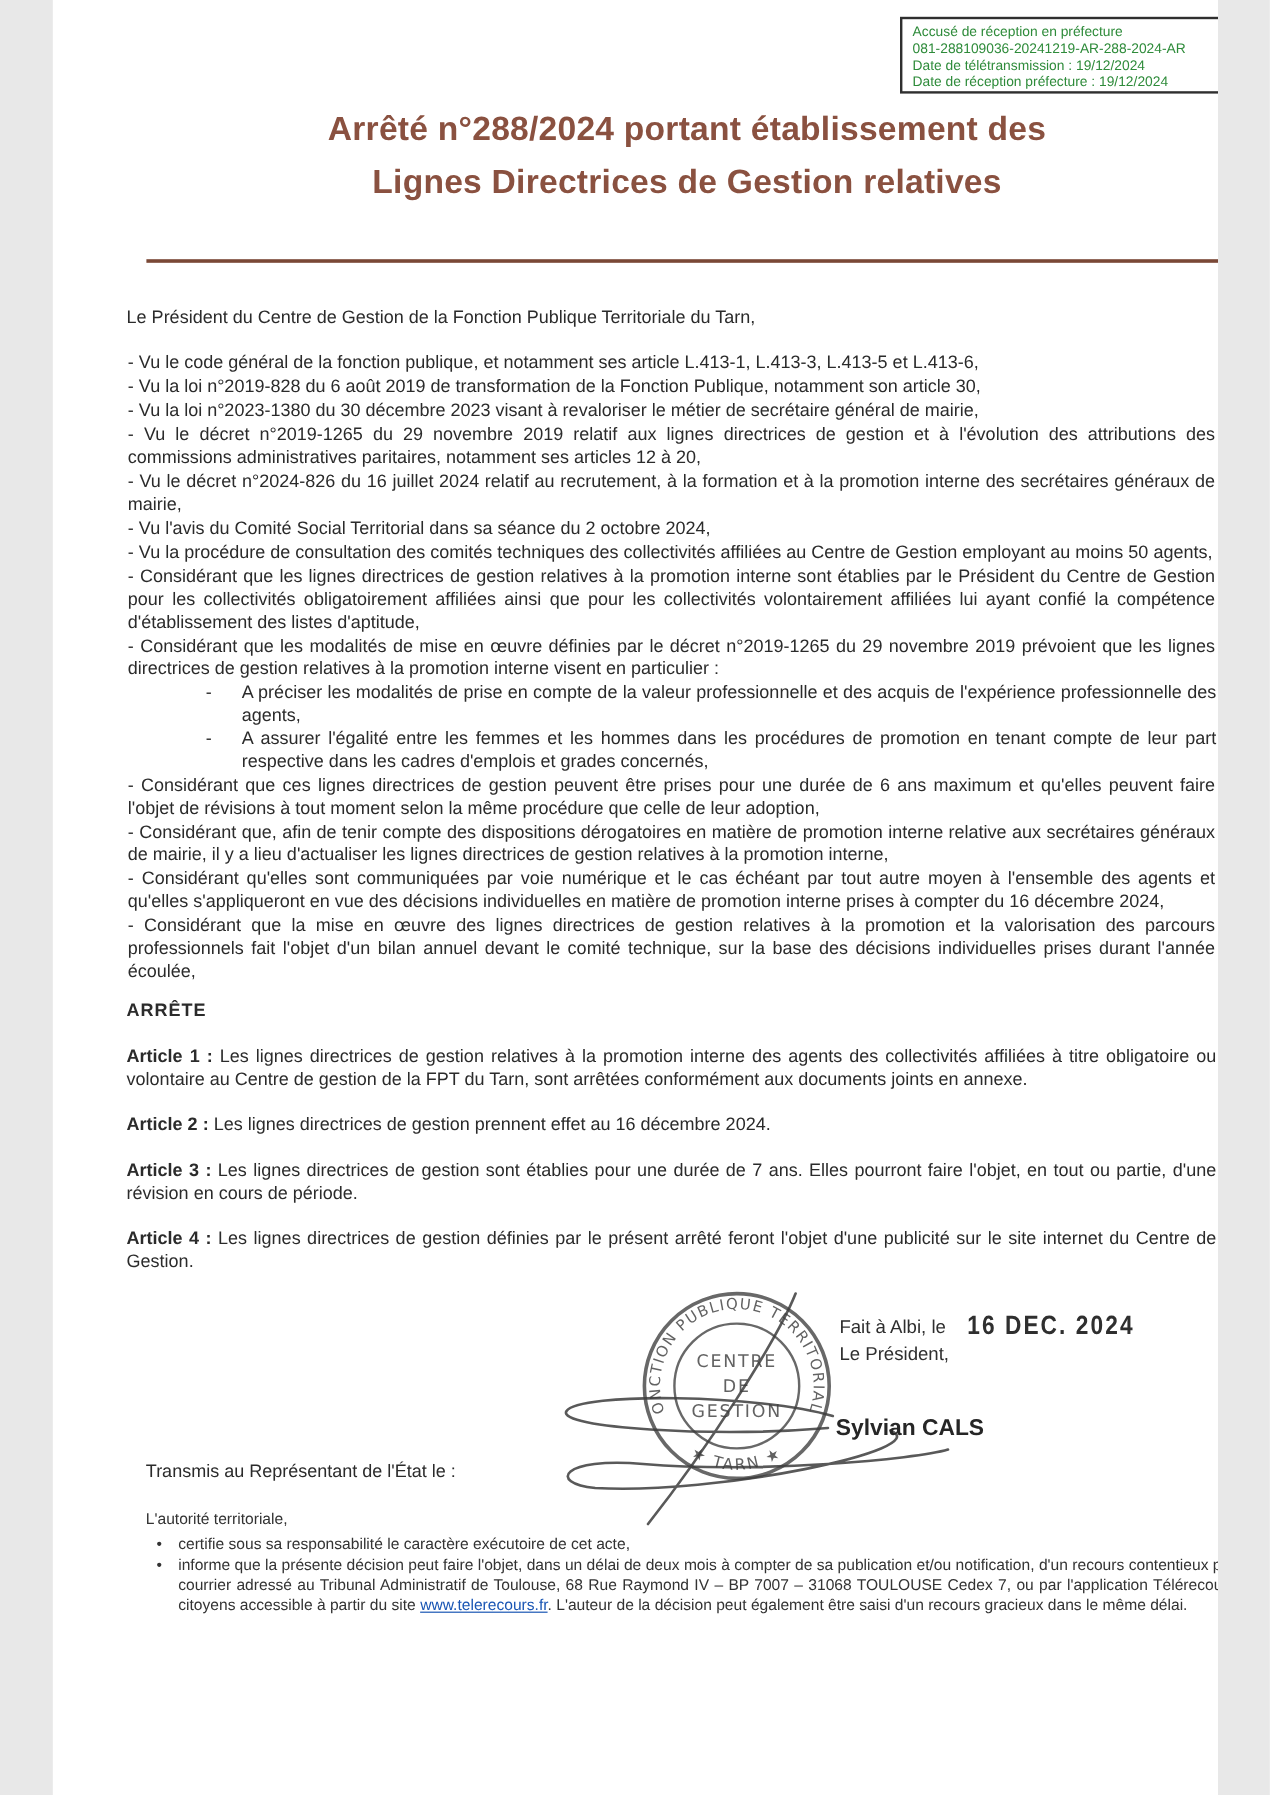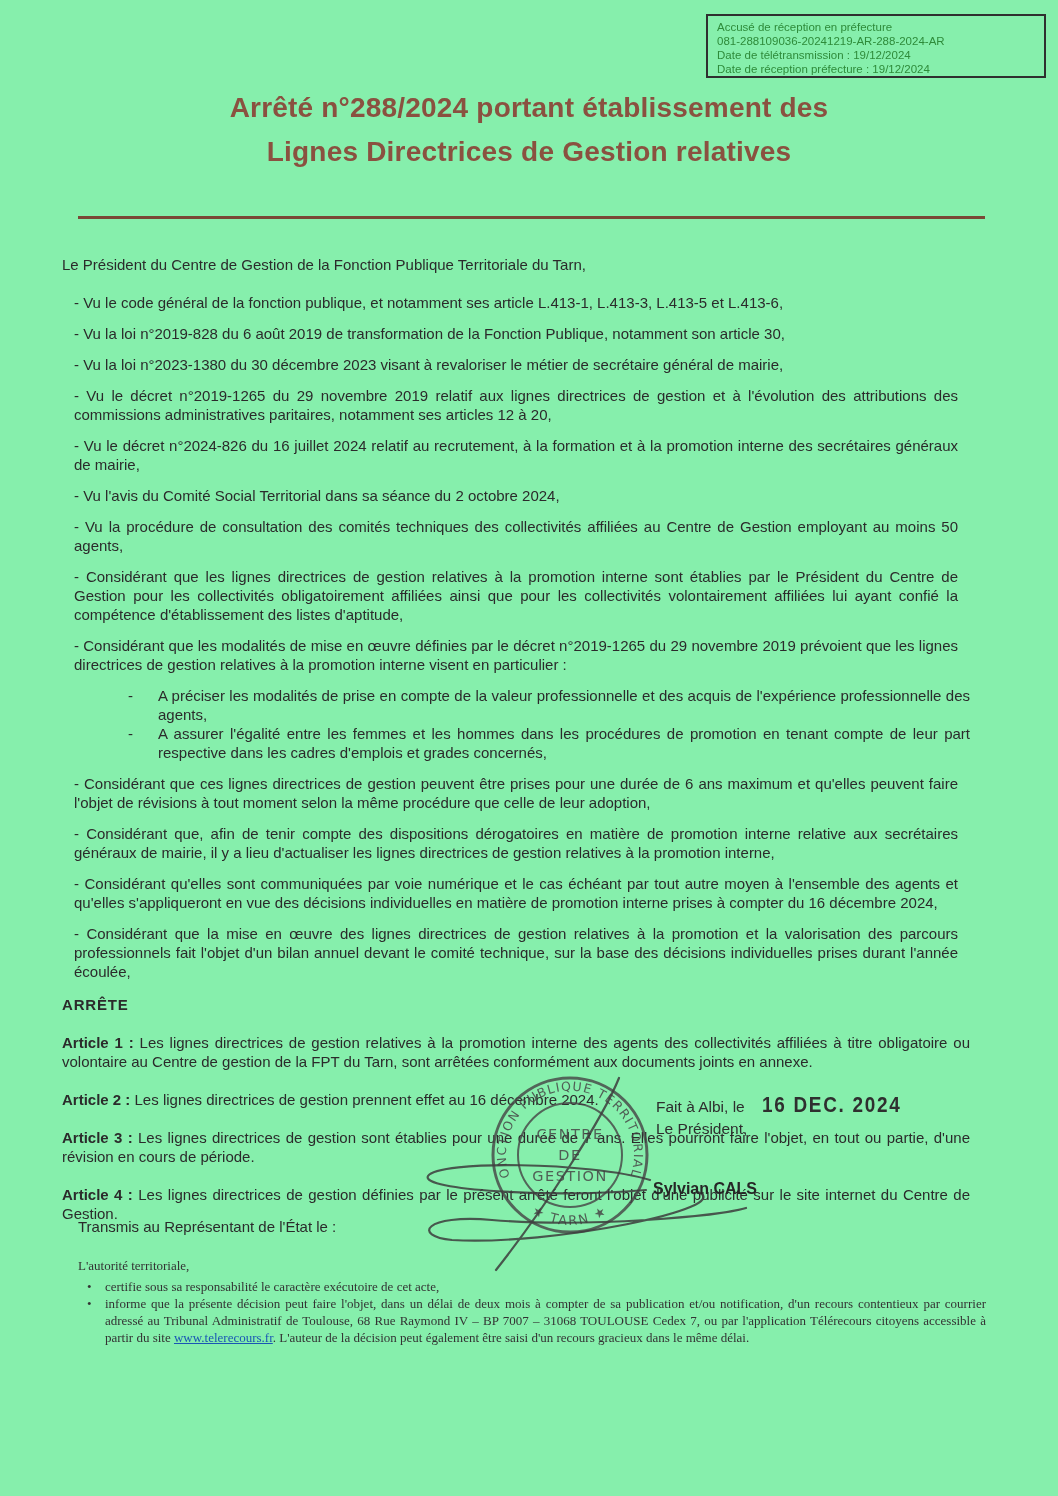"Accusé de réception en préfecture" .page { background: #86efac -> #ffffff; width: 1058px -> 971px }
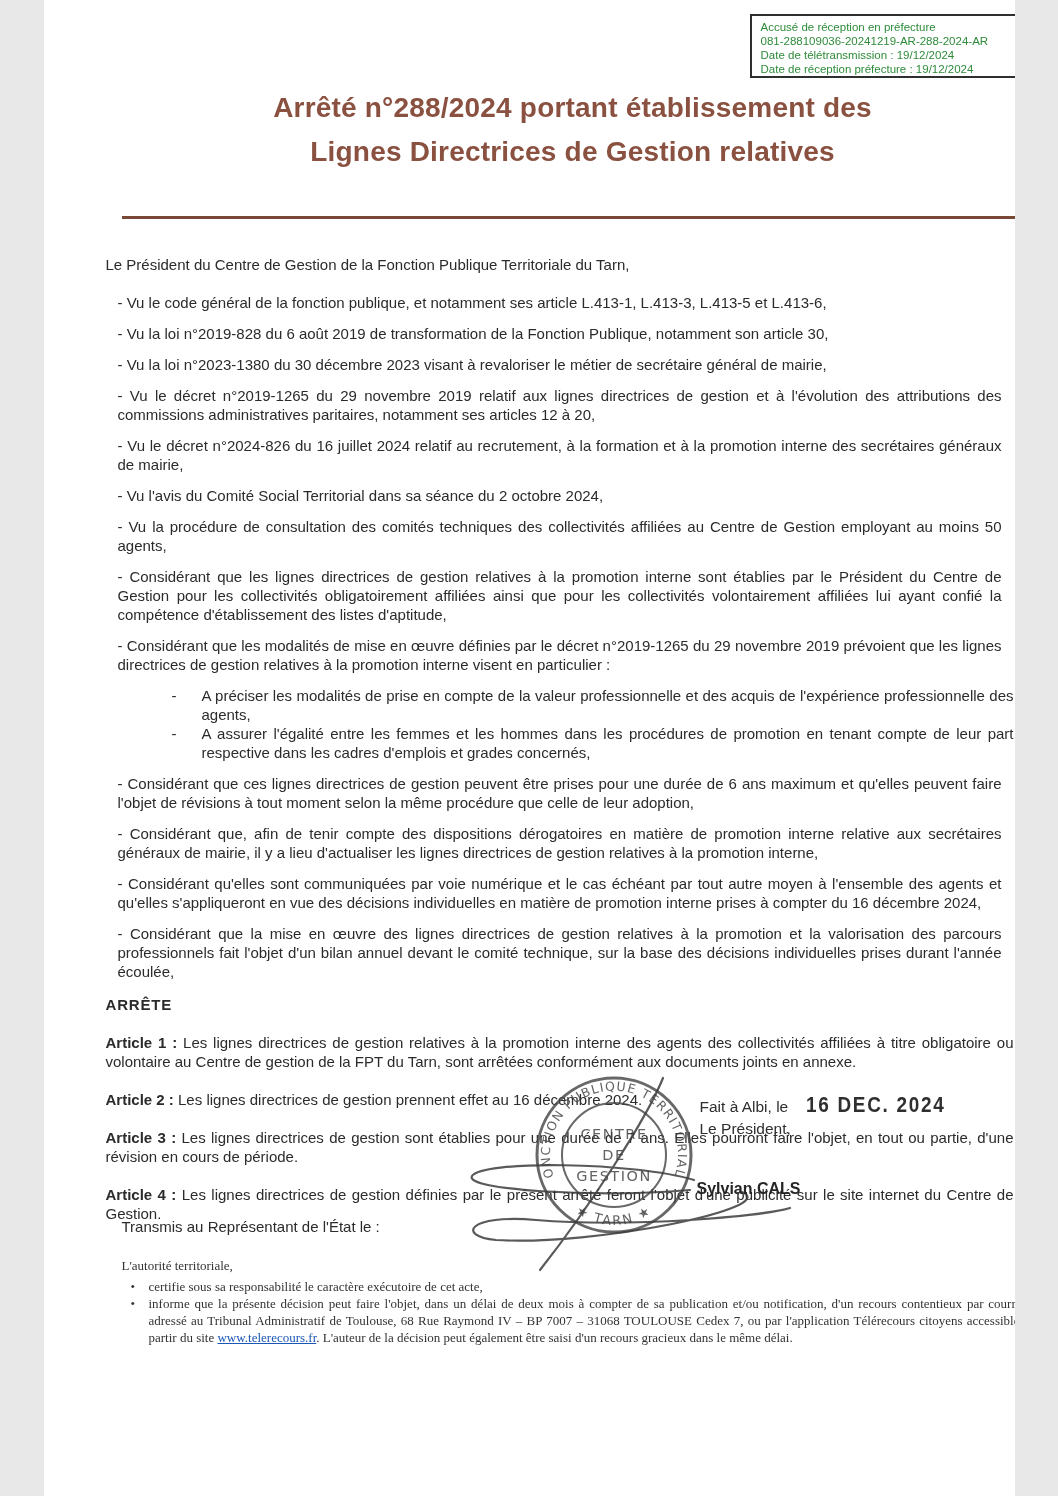"- Vu le code général" p.clause { margin: 12px -> 1px }
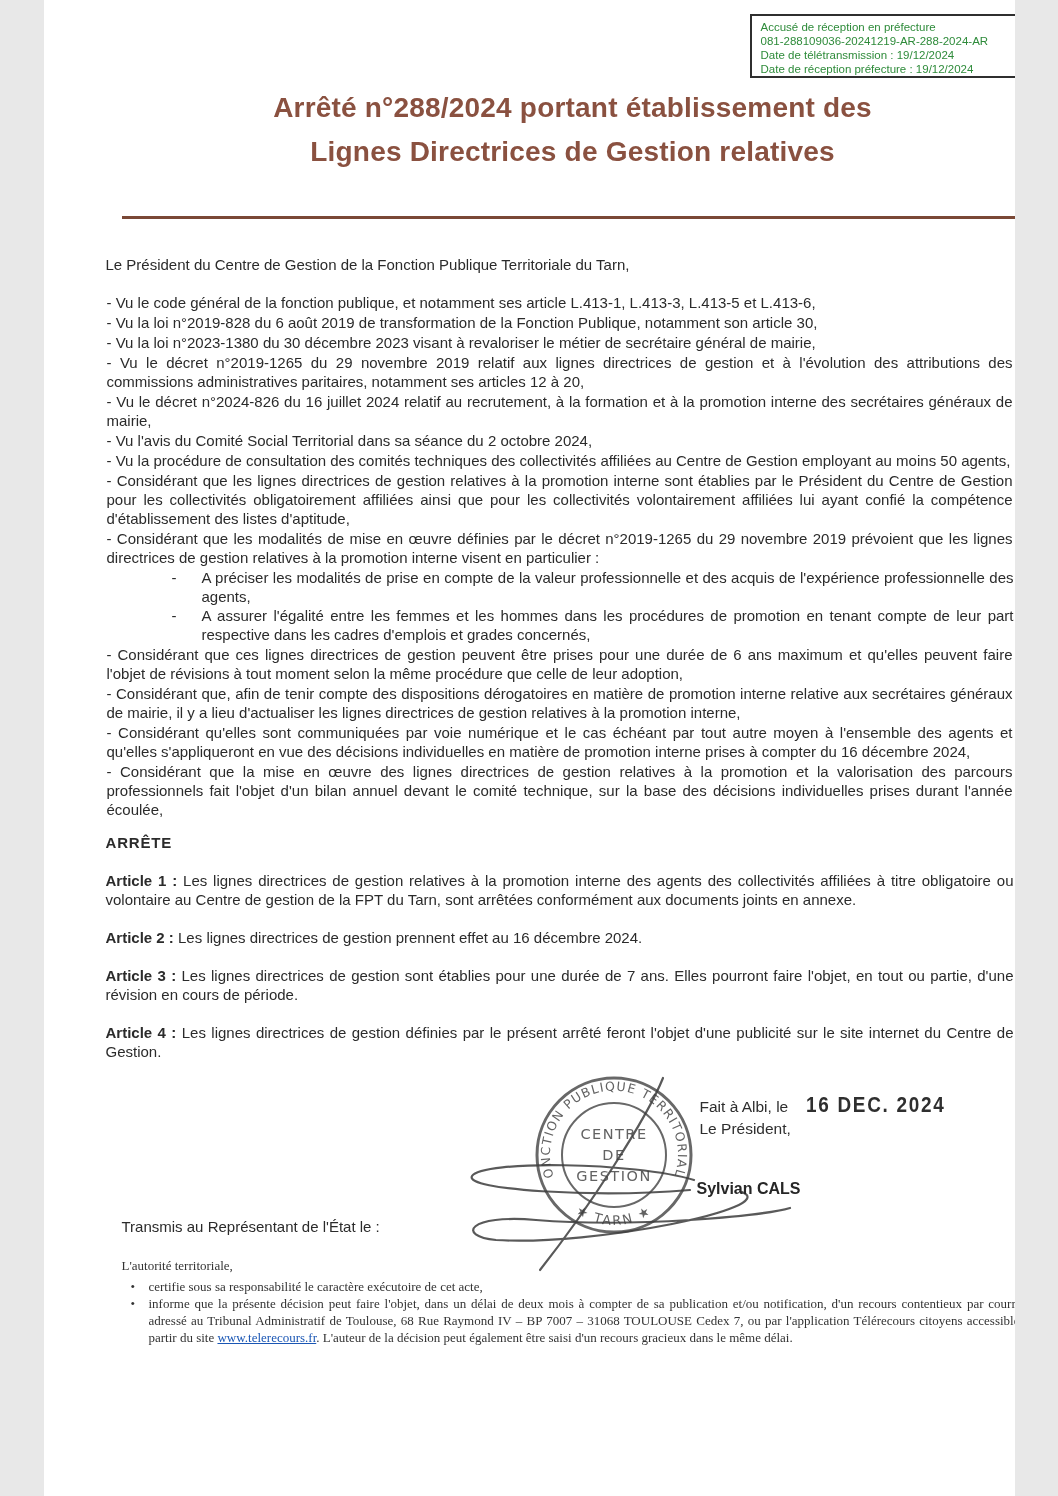"Sylvian CALS" .sig-name { font-size: 16px -> 19px }
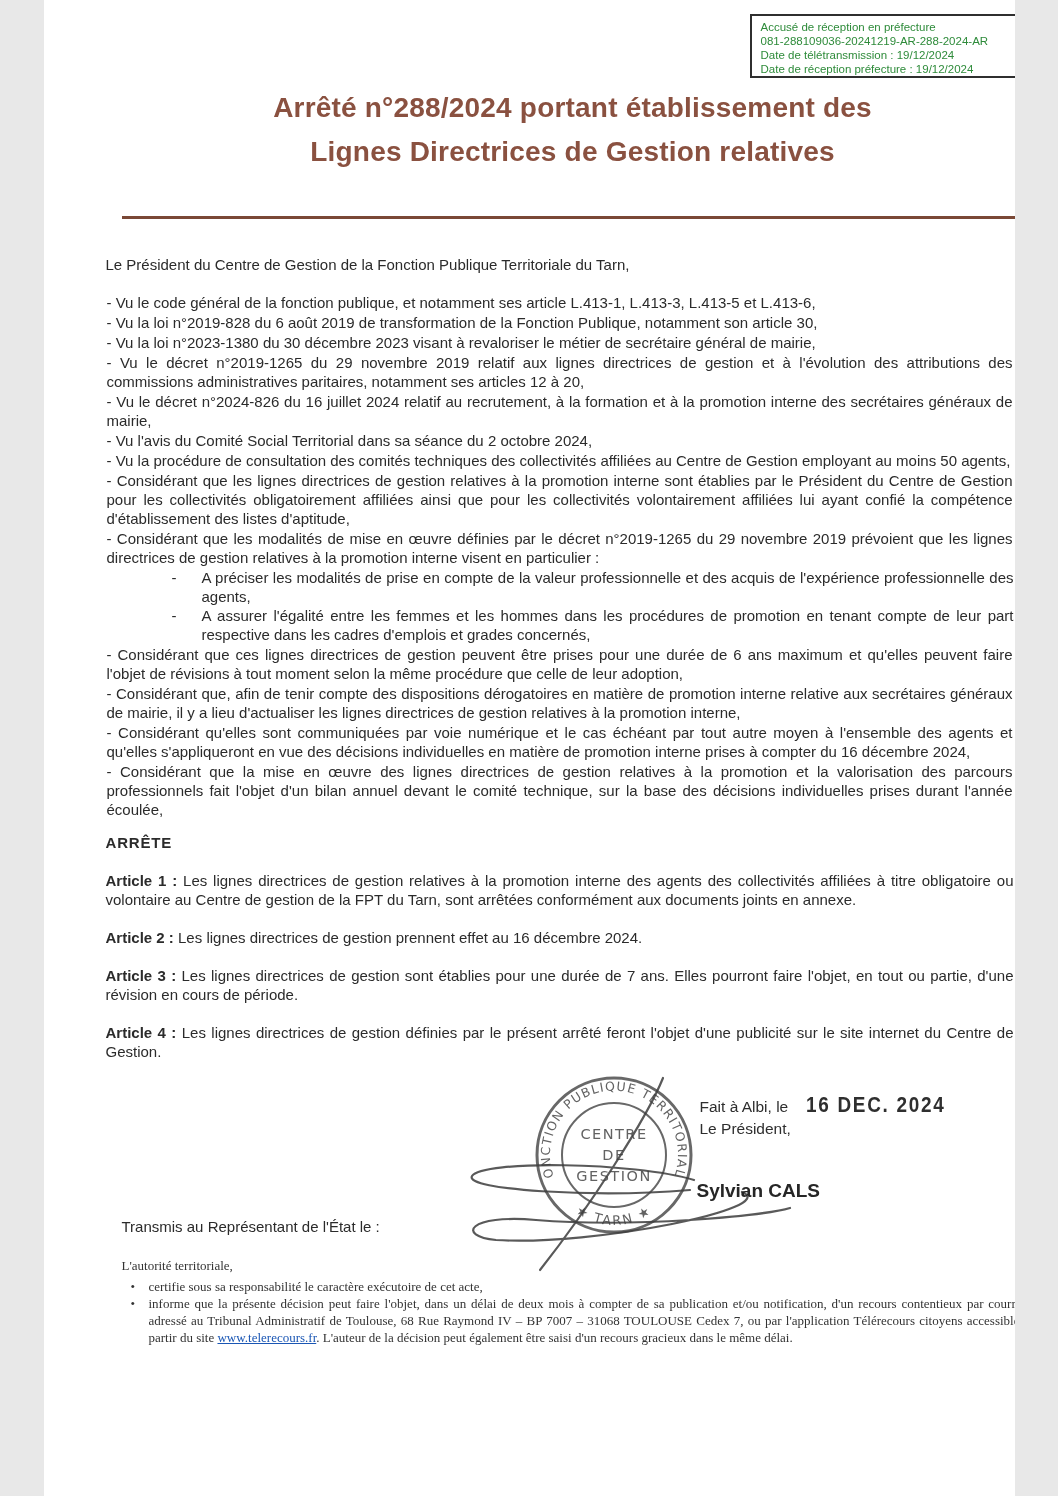"L'autorité territoriale," .footer { font-family: Liberation Serif, serif -> none }
